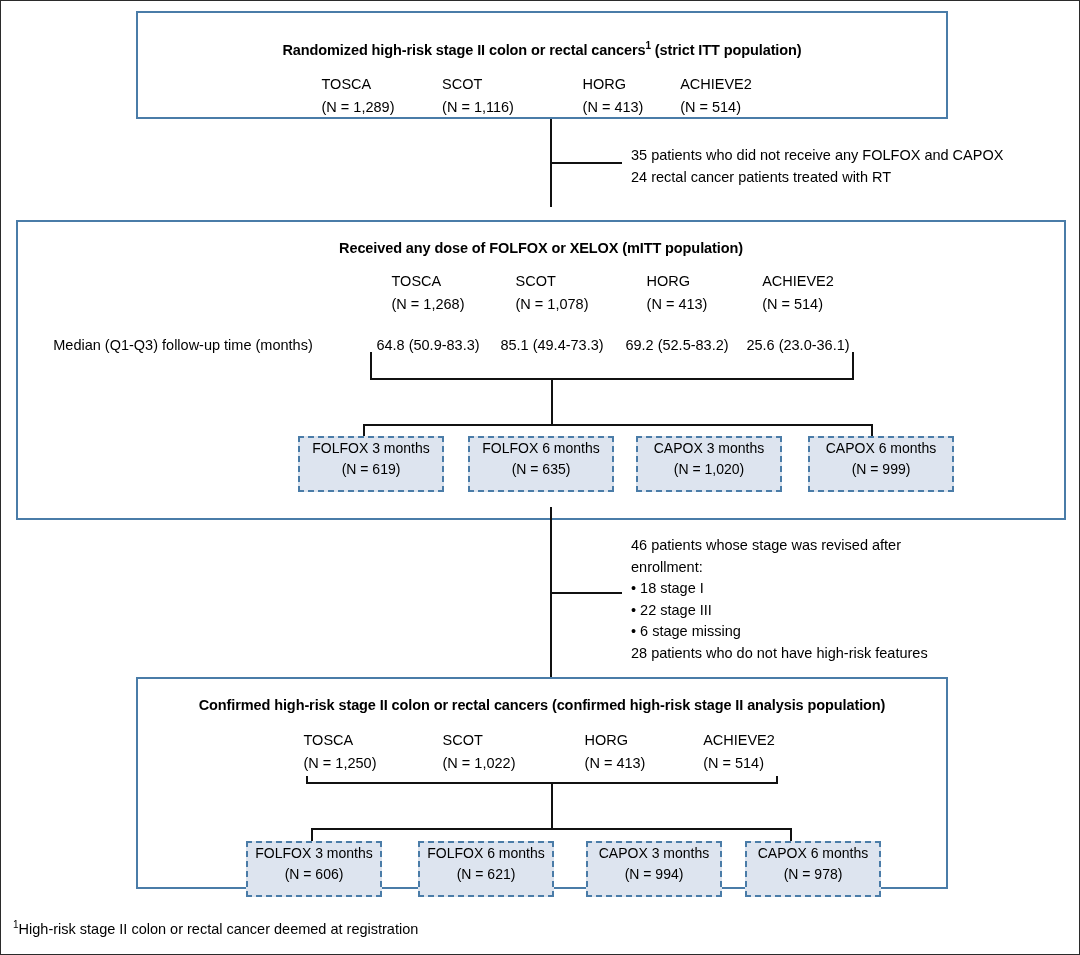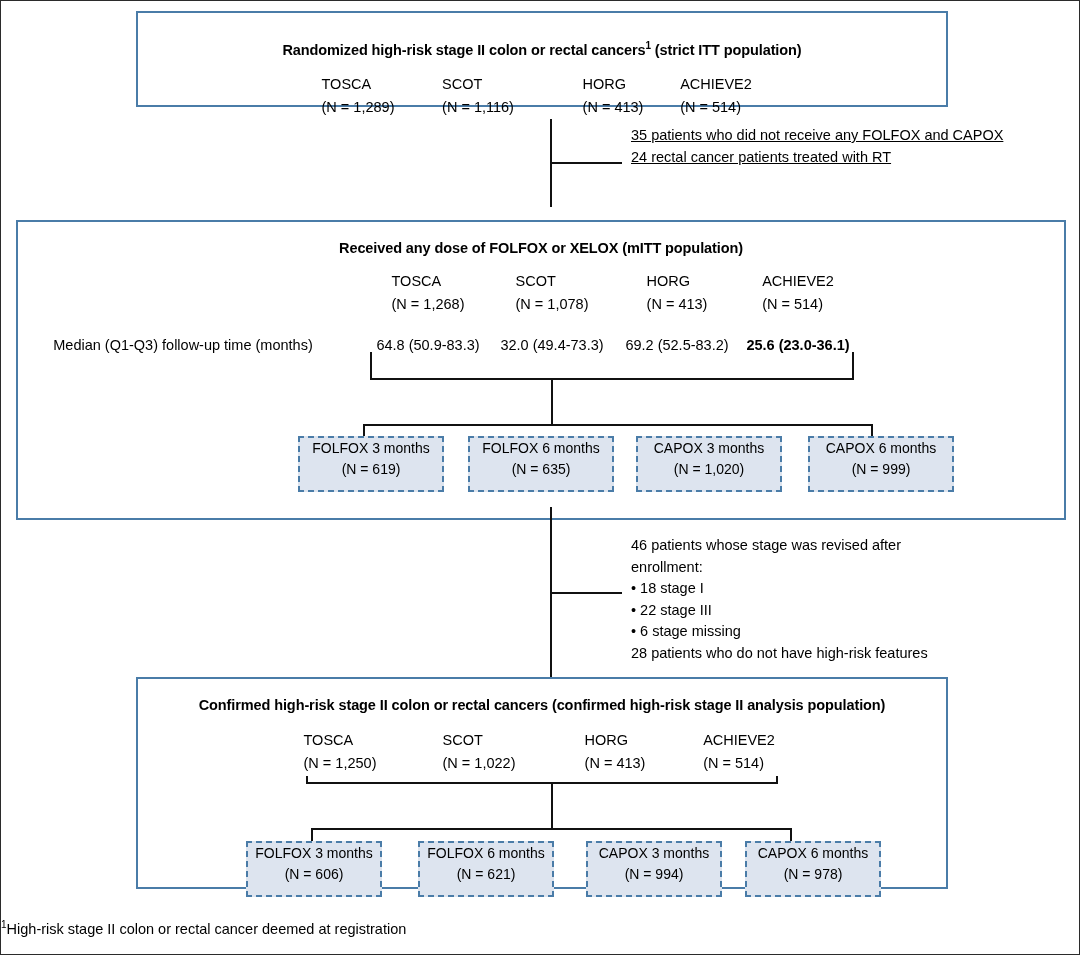"Randomized high-risk stage II colon" #box-top { height: 96px -> 108px }
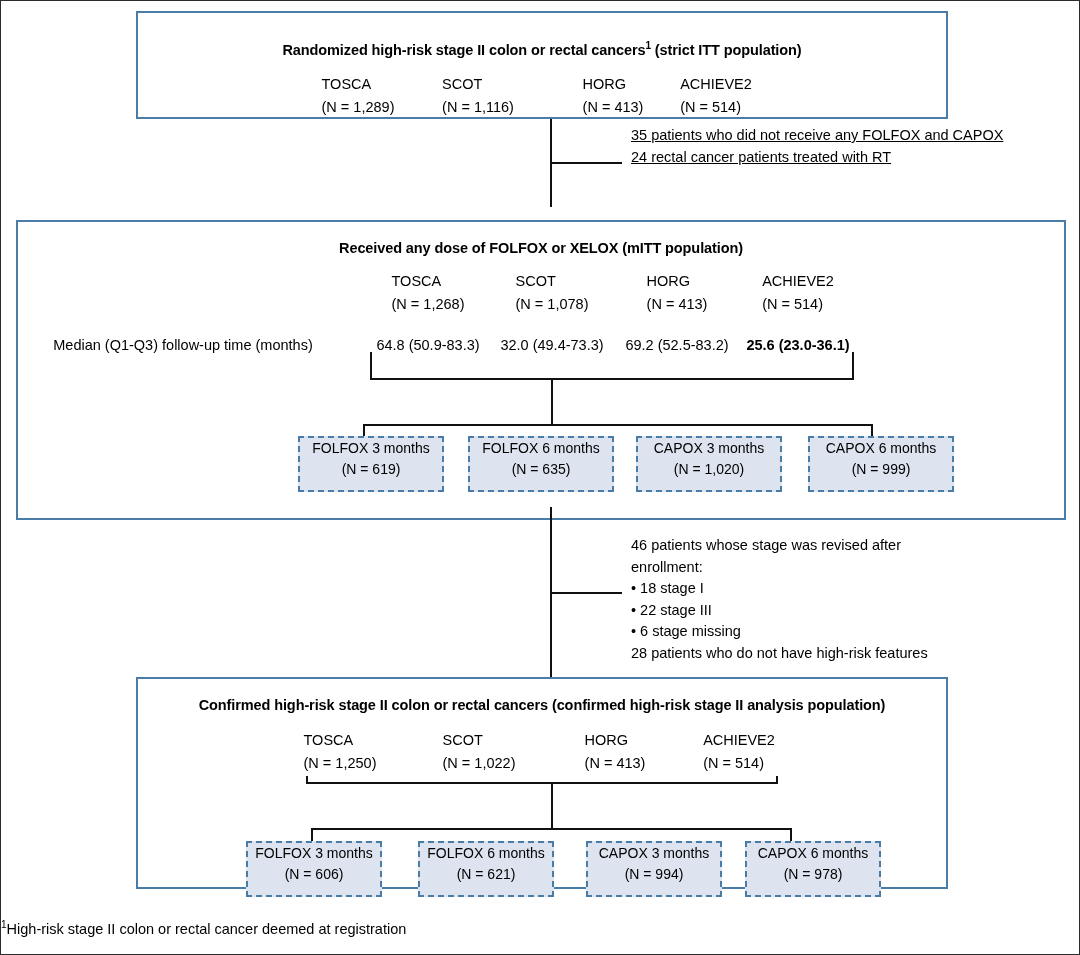"35 patients who did not" div.note { text-decoration: underline -> none; top: 124px -> 144px }
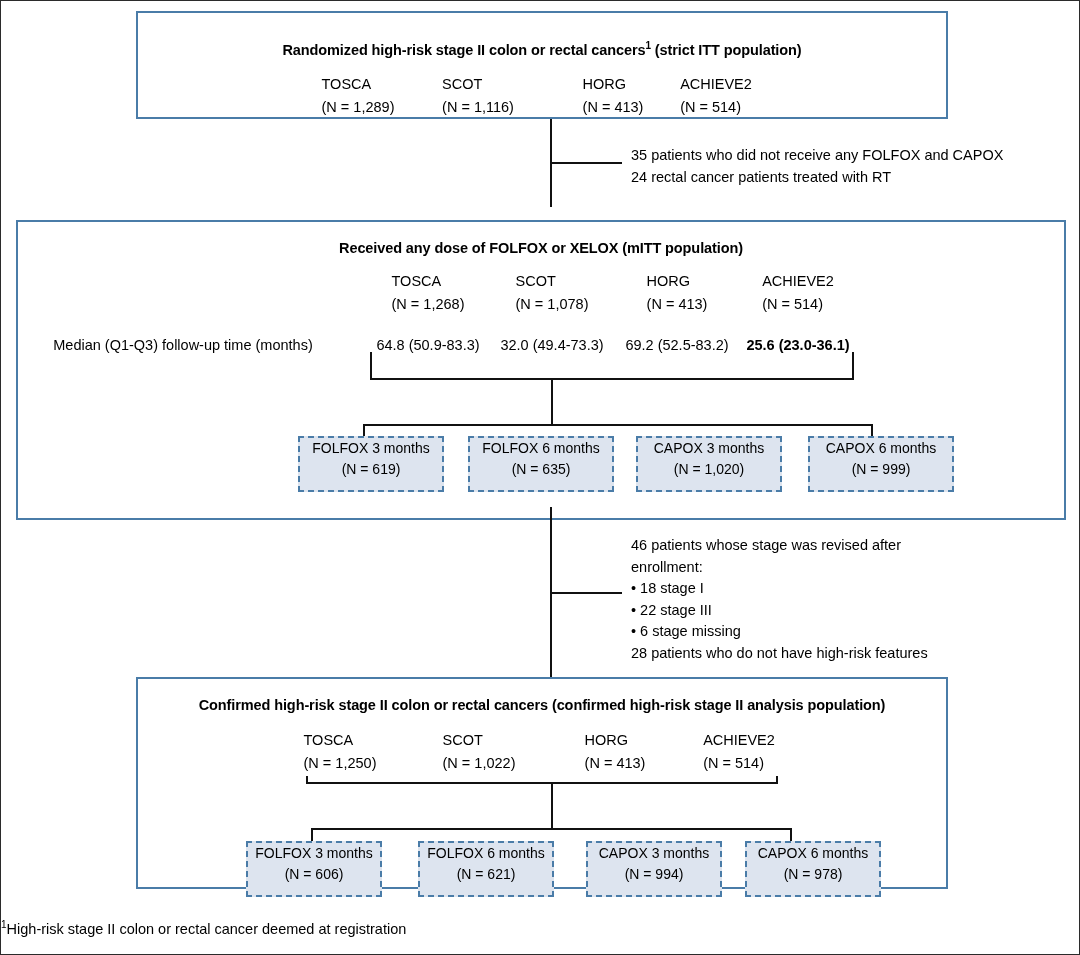"32.0" span { text: 32.0 -> 85.1 }
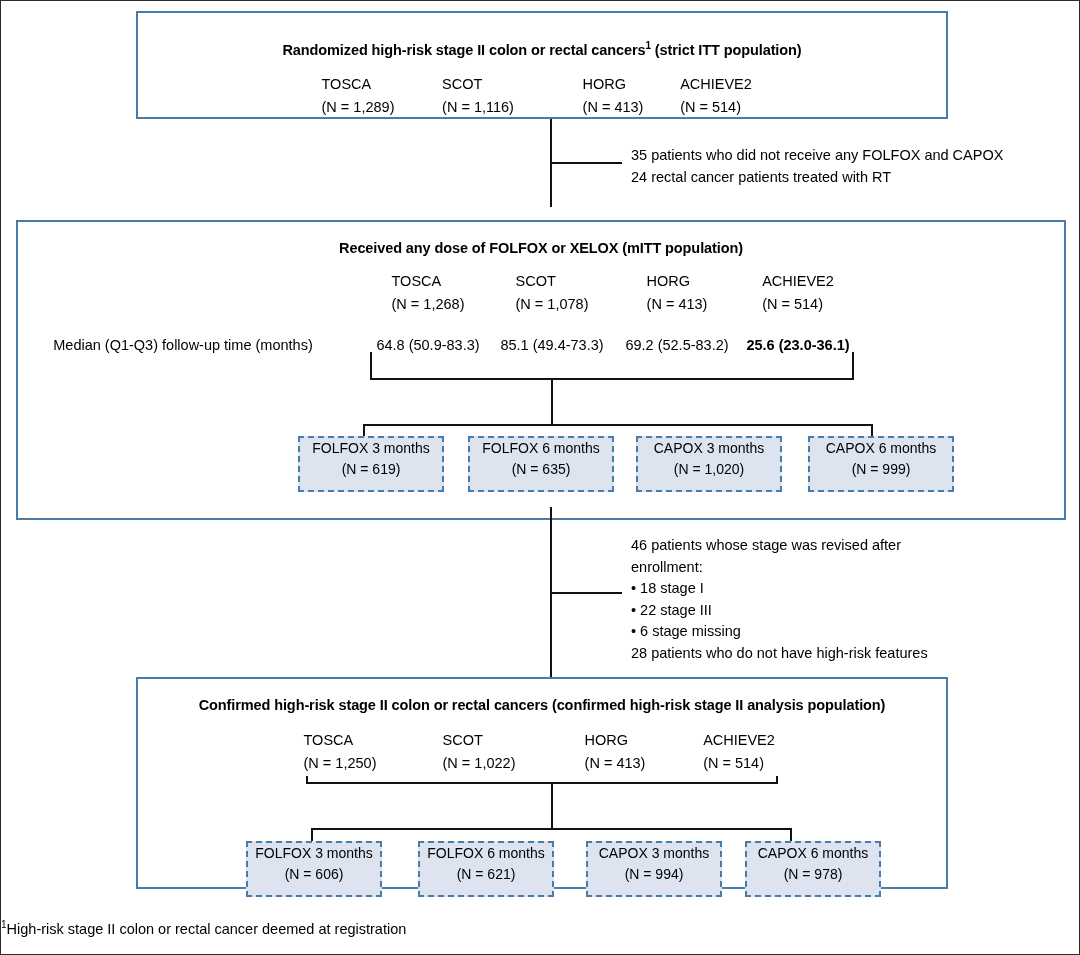"25.6 (23.0-36.1)" div.median-val { font-weight: bold -> none }
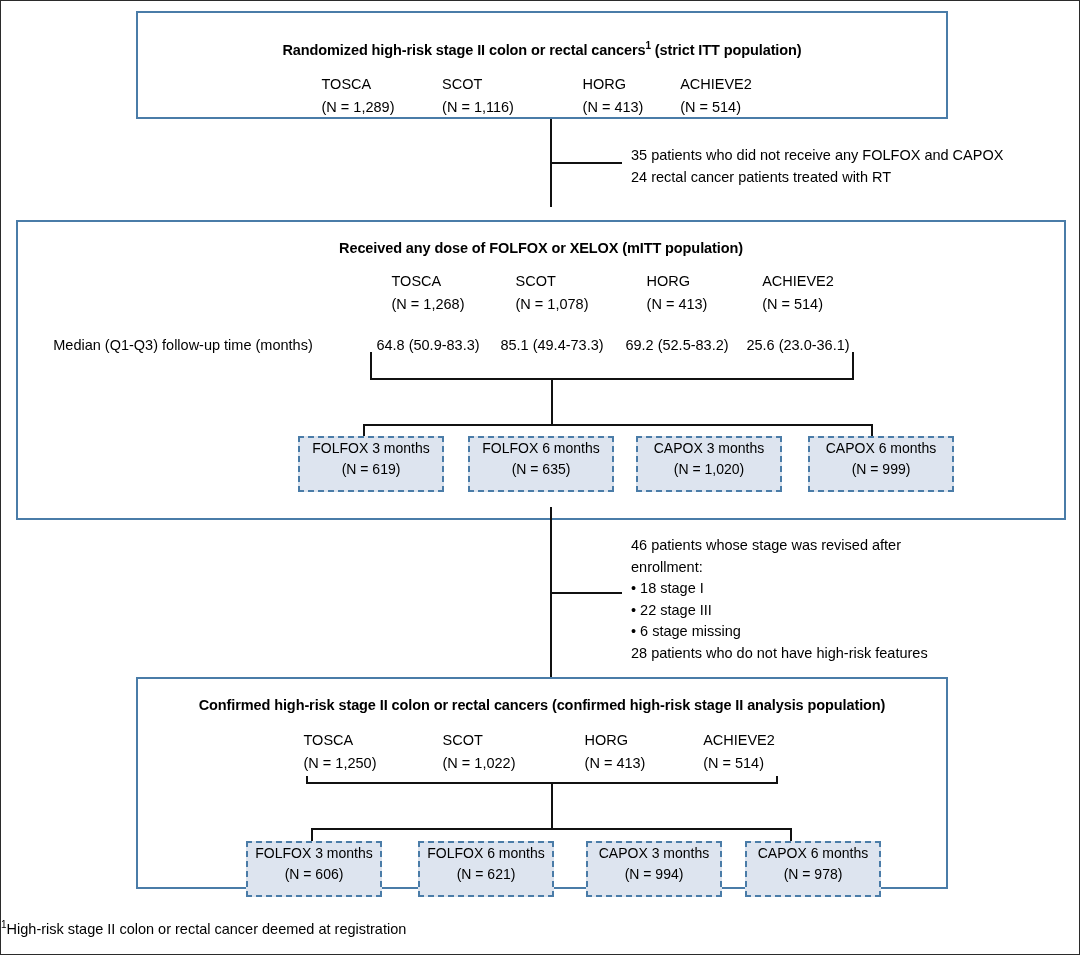"1High-risk stage II colon or" #footnote { left: 0 -> 12px }
